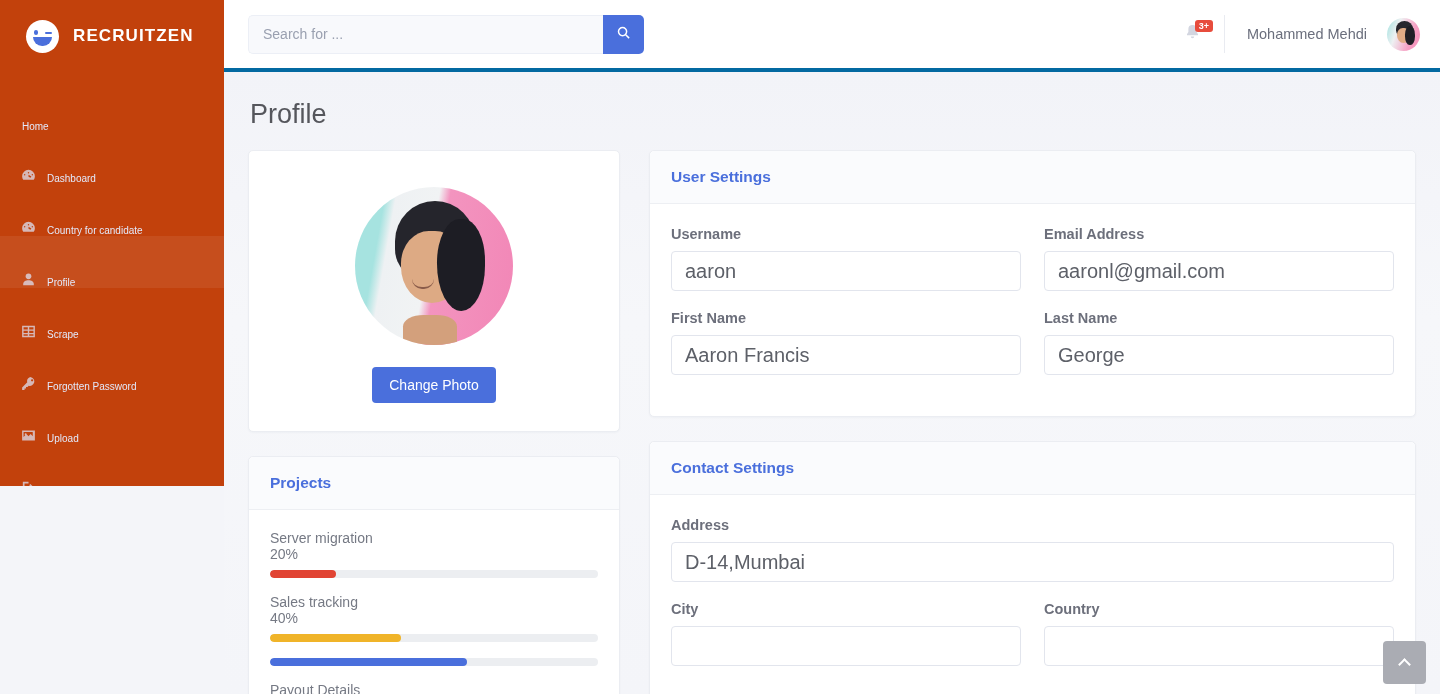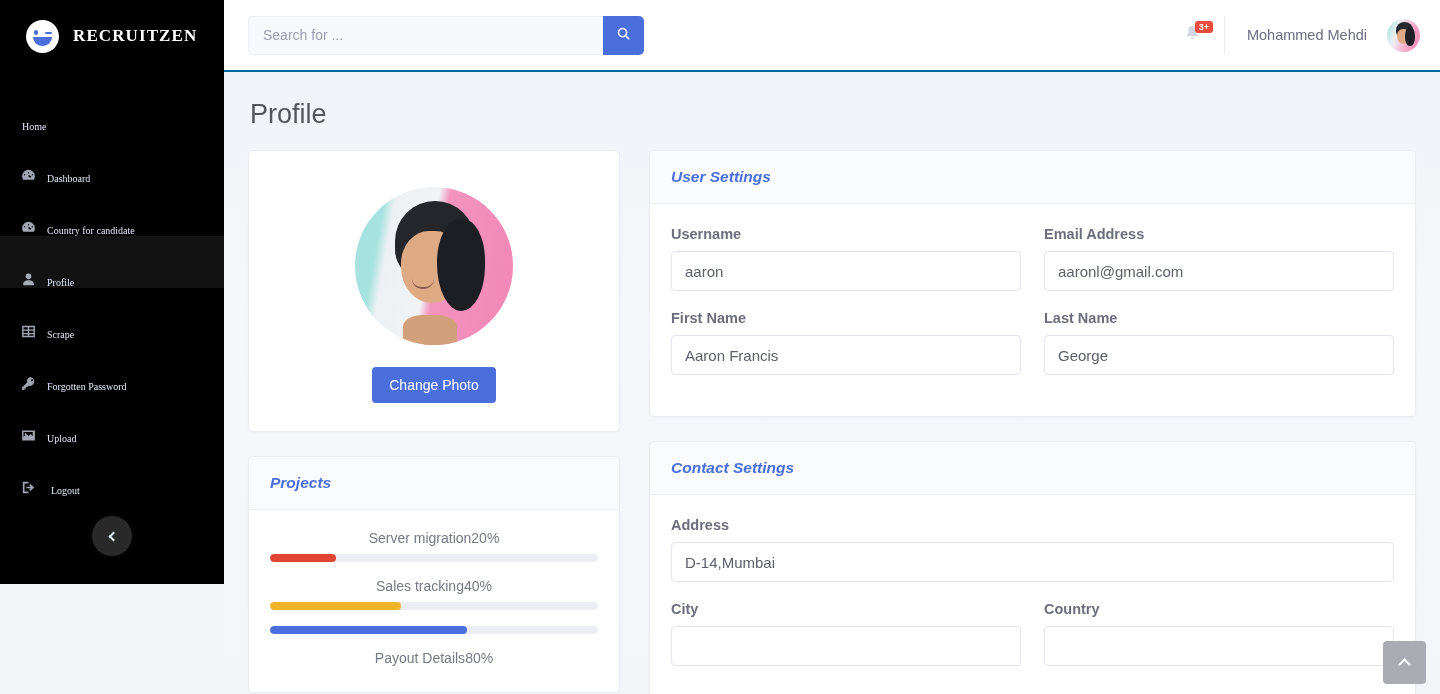"RECRUITZEN" .sidebar { background: #000000 -> #c2410c; font-family: Liberation Serif, serif -> none; height: 584px -> 486px }
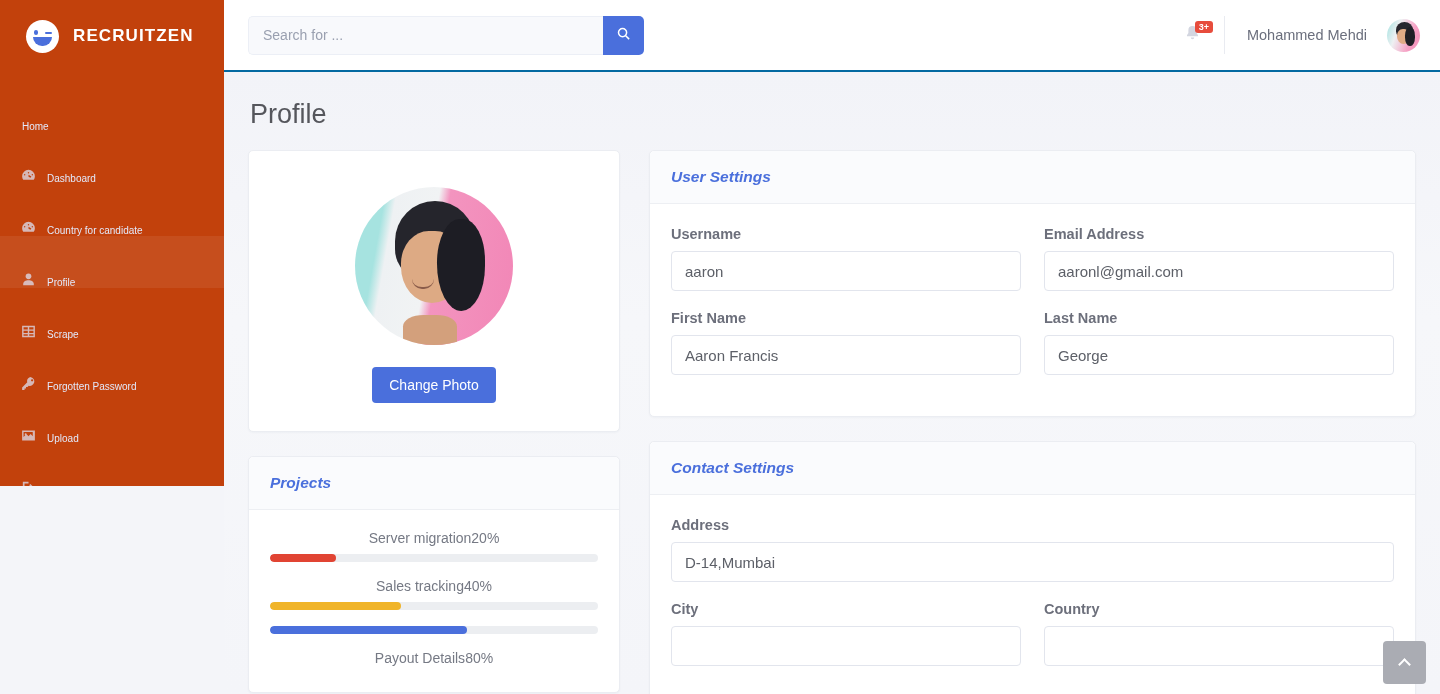"Search for ..." .topbar { border-bottom: 2px solid #0369a1 -> 4px solid #0369a1 }
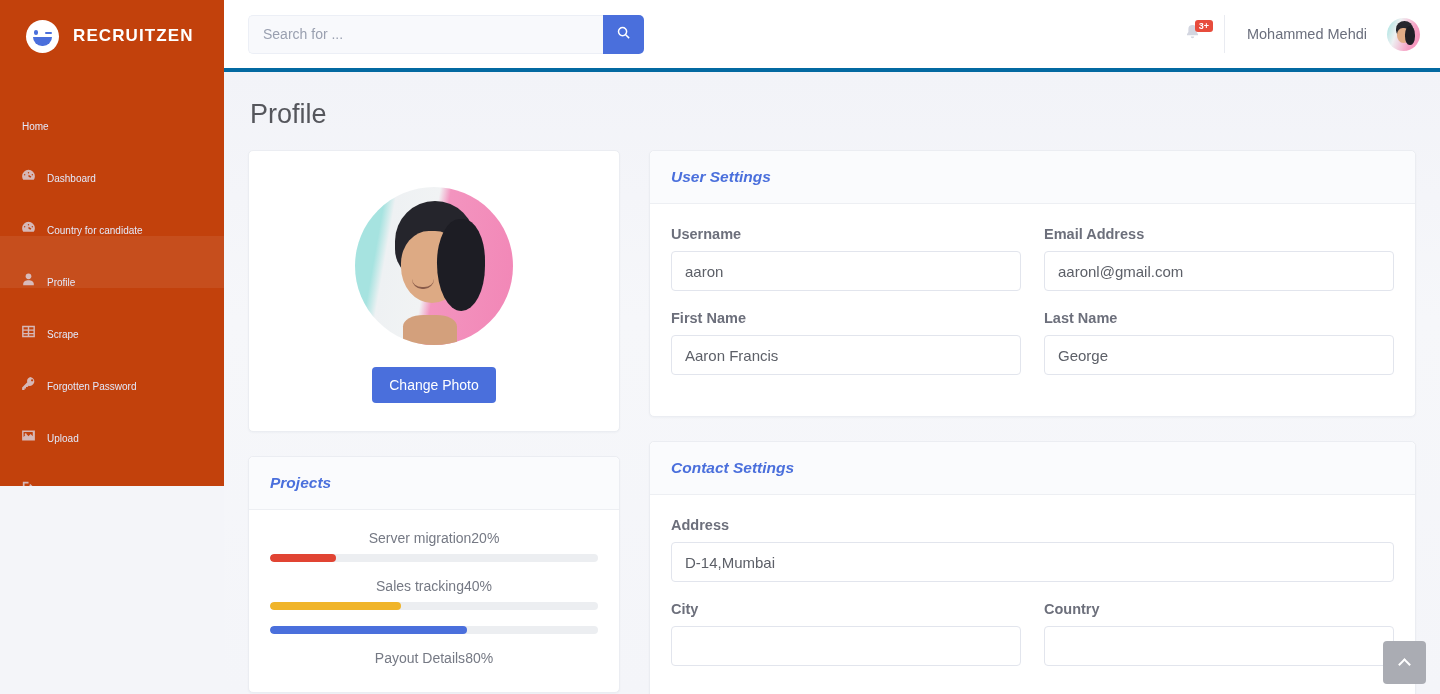"User Settings" .card-header { font-style: italic -> none }
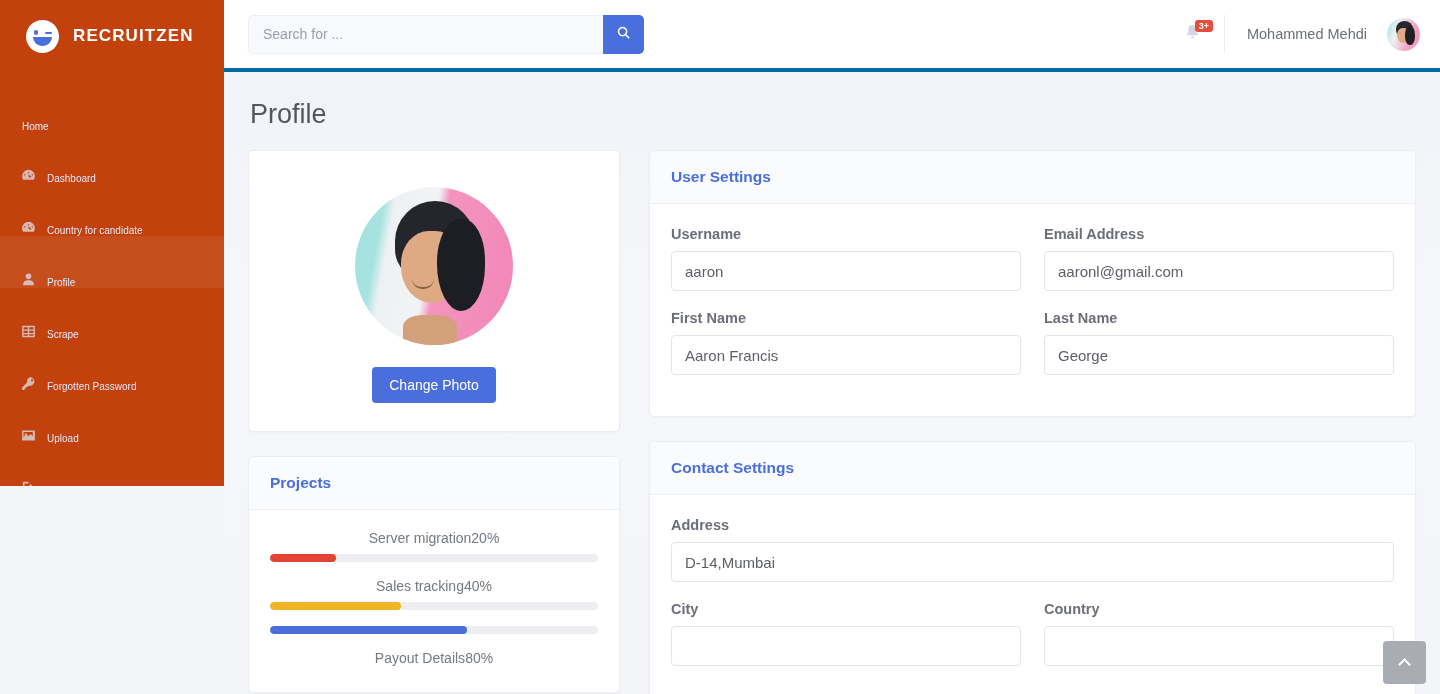"aaron" .form-input { font-size: 15px -> 20px }
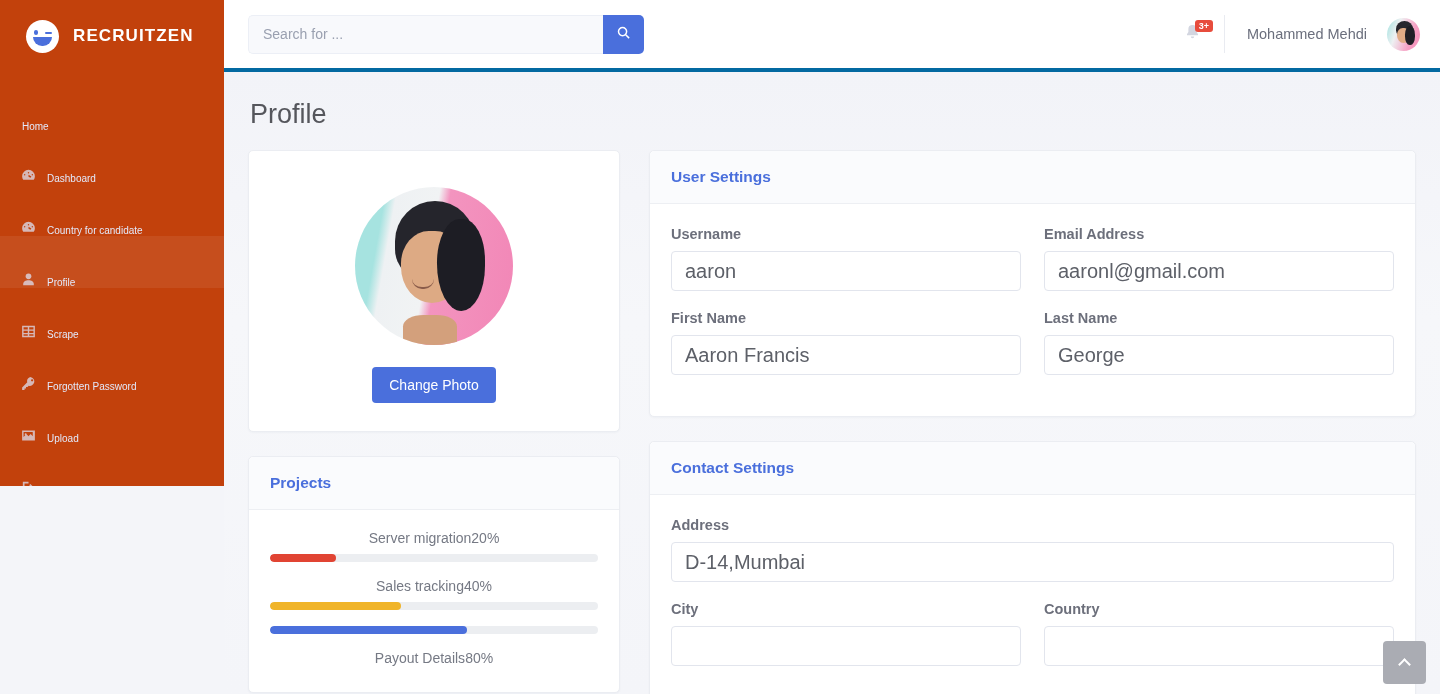"Server migration" .proj-top { flex-direction: none -> column; justify-content: center -> space-between }
